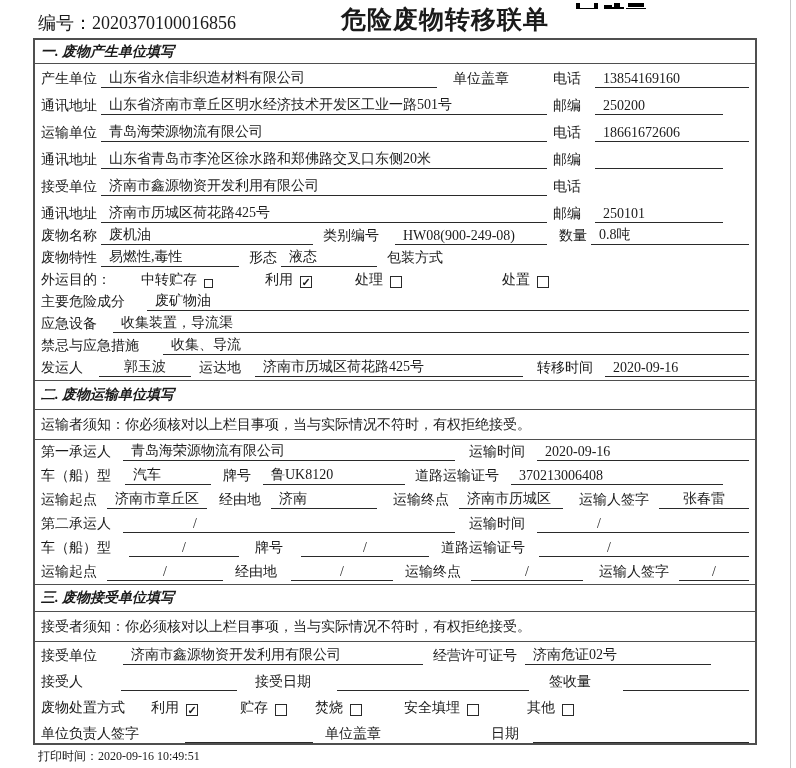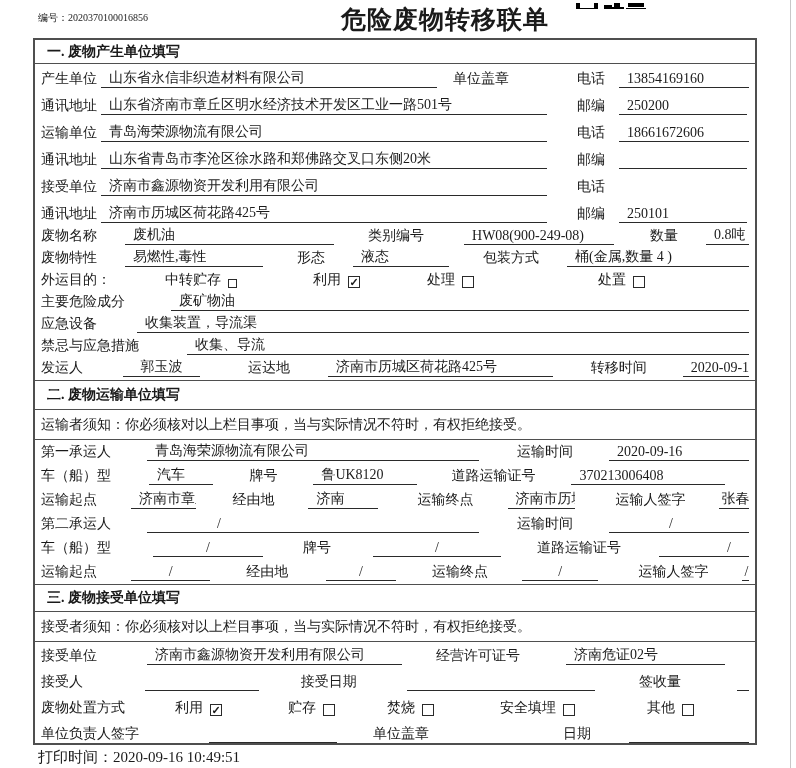"编号：2020370100016856" .doc-number { font-size: 10px -> 18px }
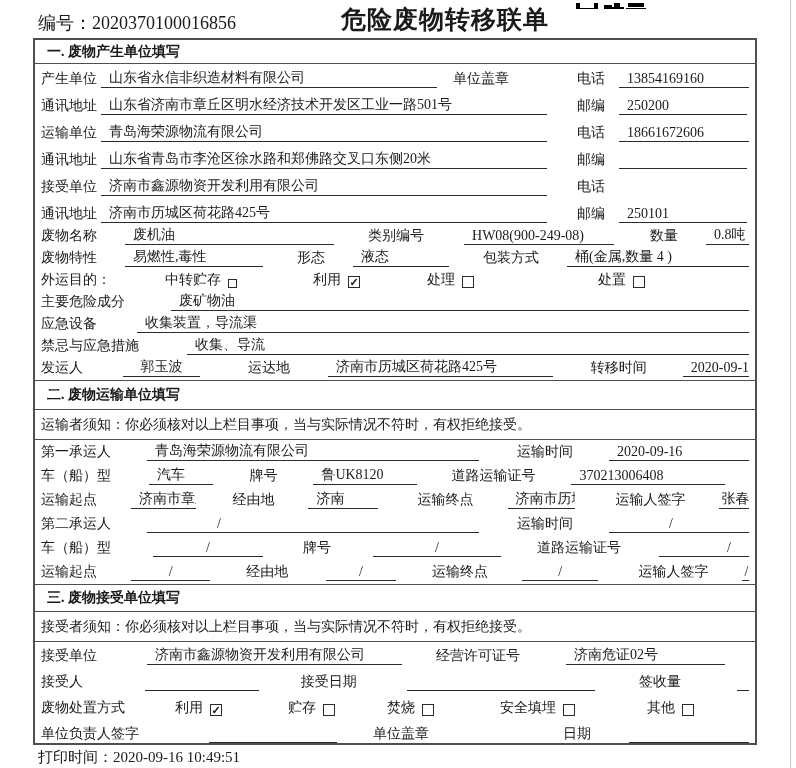"一. 废物产生单位填写" .sec-hdr { font-style: none -> italic; padding: 0 12px -> 0 6px }
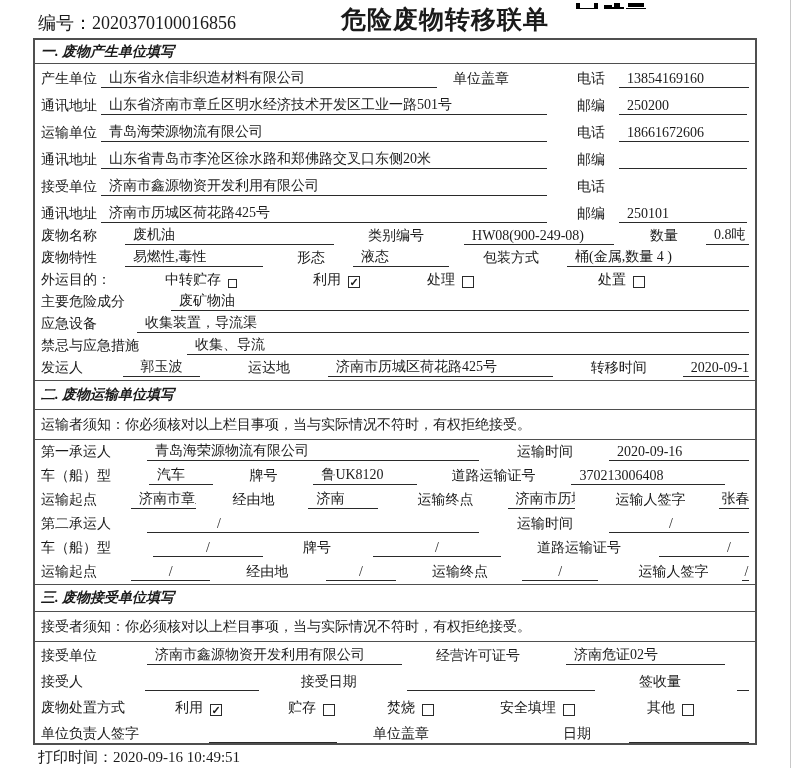"产生单位" .fr { gap: 24px -> none }
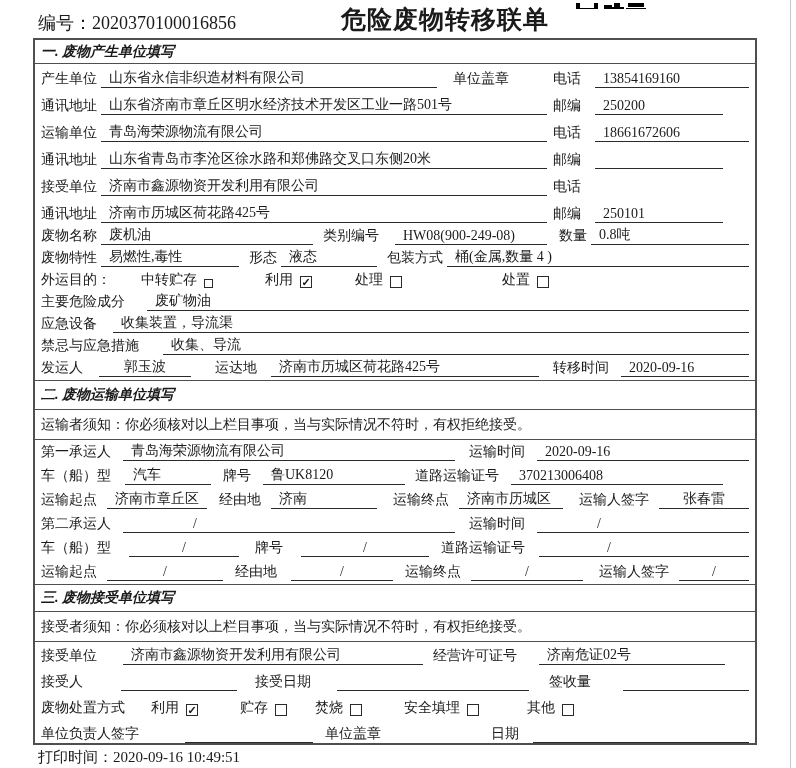"桶(金属,数量 4 )" span.val { html: <span>桶(金属,数量 4 )</span> -> none }
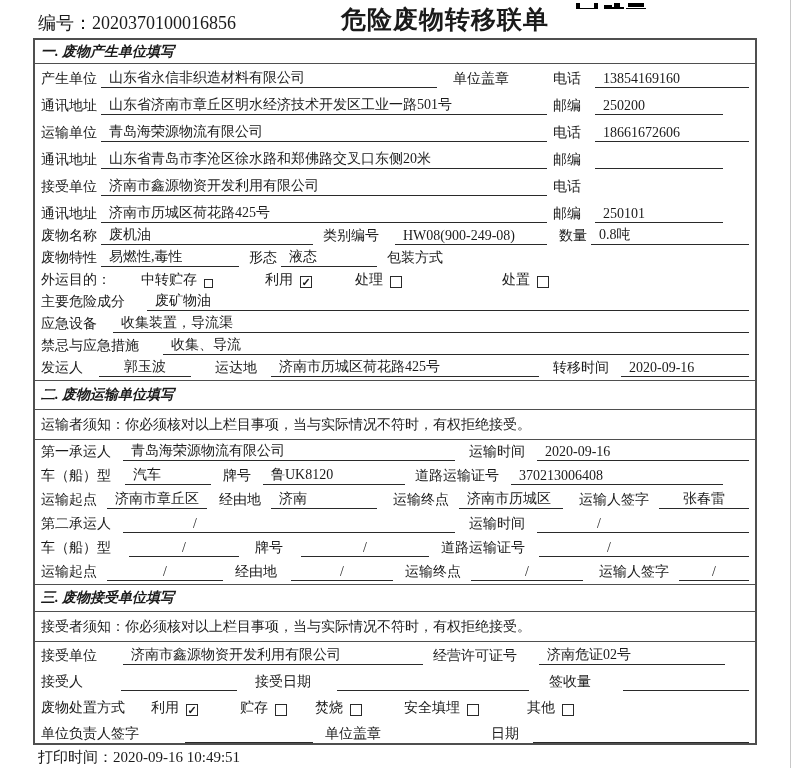"运达地" span.lbl { margin-left: 24px -> 8px }
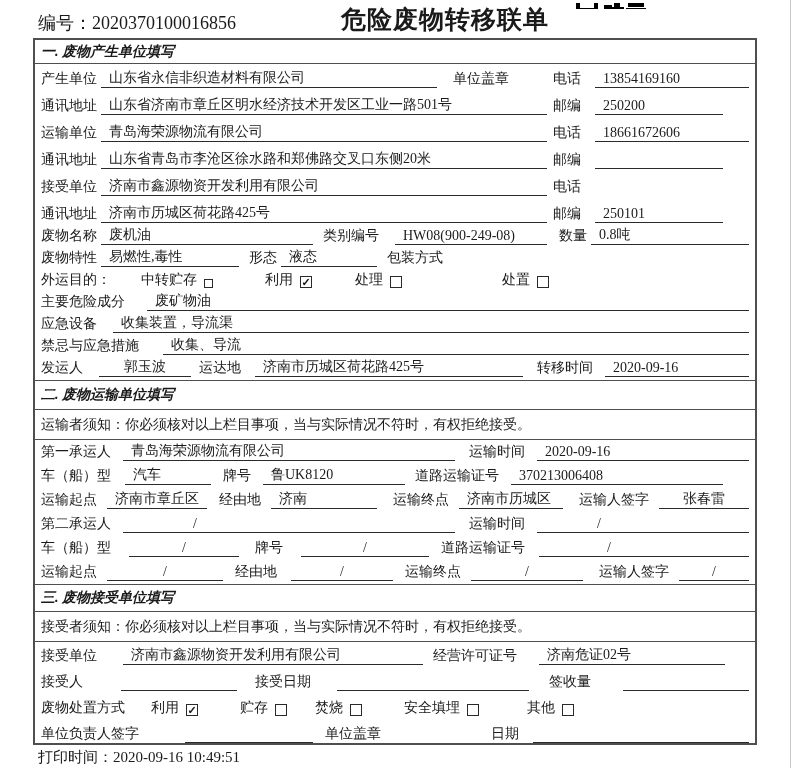"济南危证02号" span.val { margin-left: 18px -> 4px }
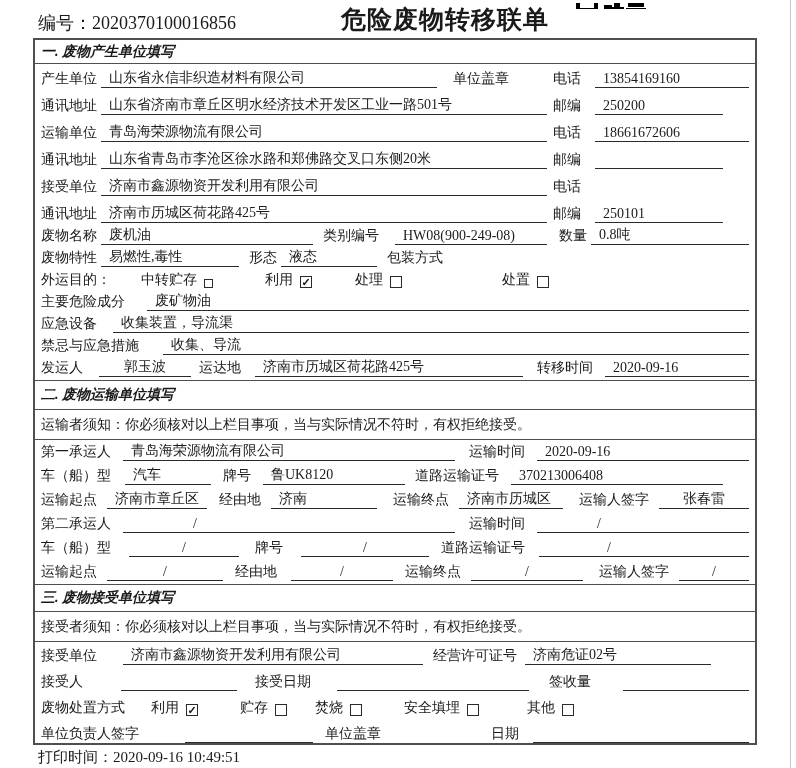"打印时间：2020-09-16 10:49:51" .print-time { font-size: 15px -> 12px }
